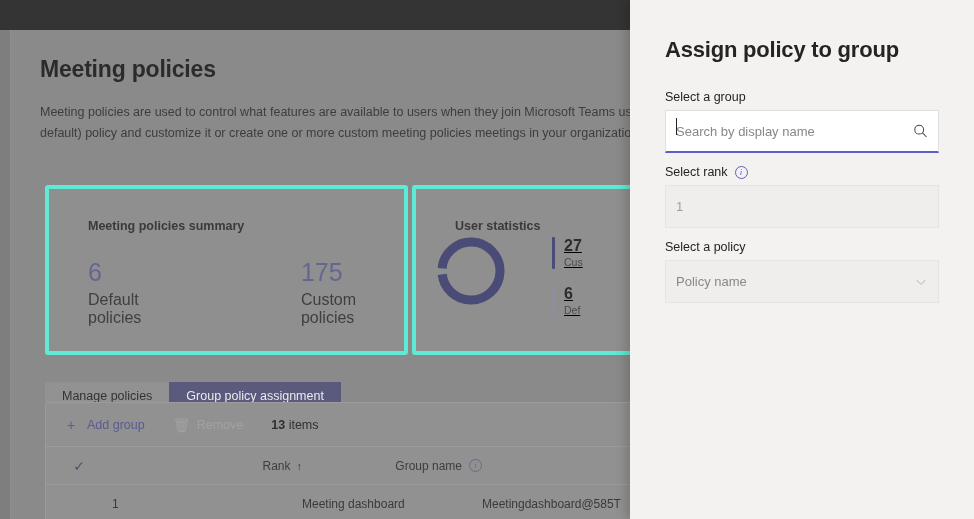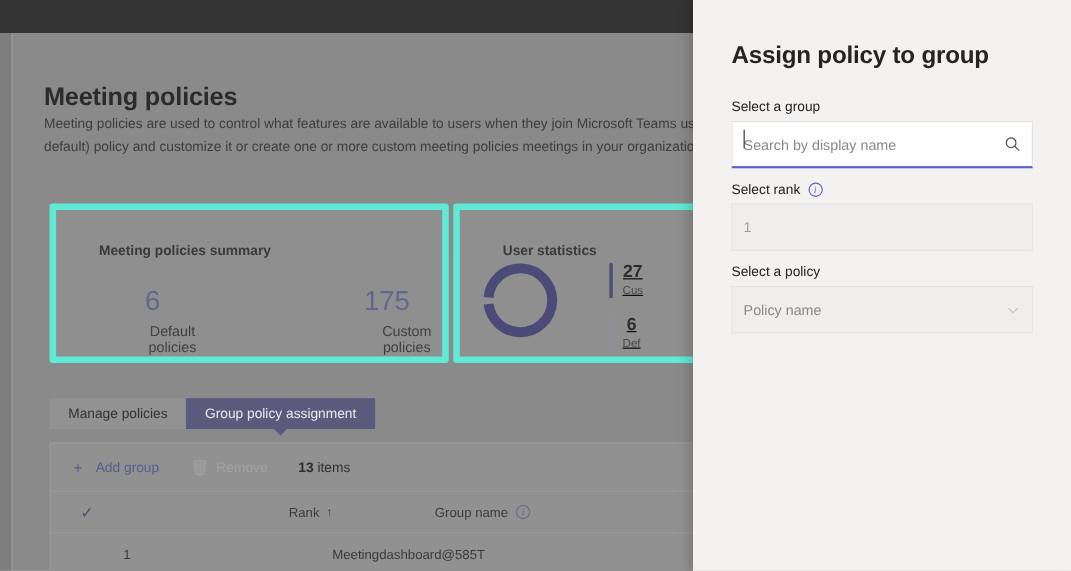"Meeting policies" .page-title { top: 44px -> 26px }
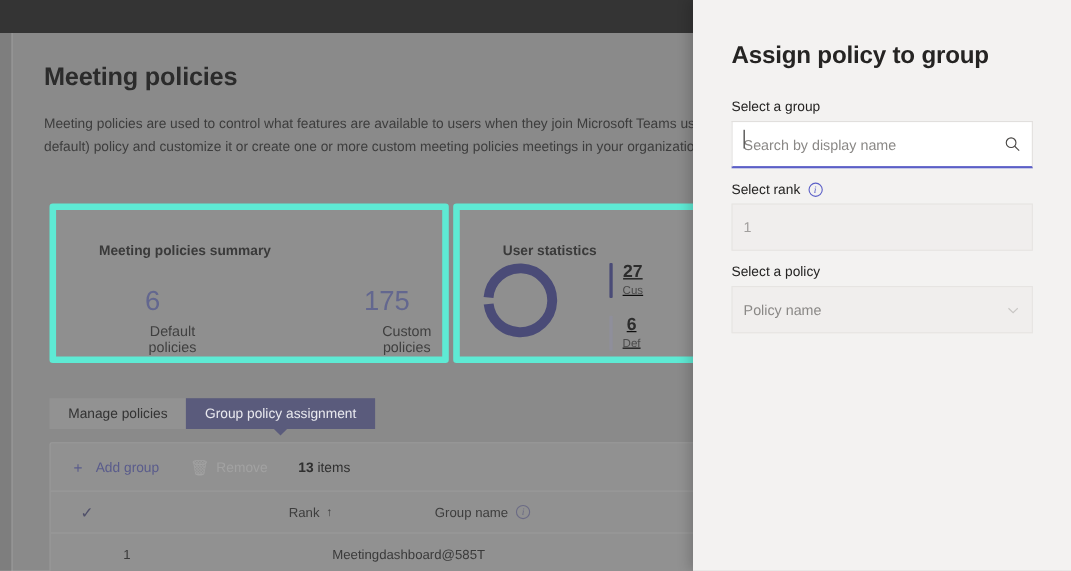"Meeting policies summary" .card { border: 6px solid #5eead4 -> 4px solid #5eead4; height: 145px -> 170px; text-align: center -> none }
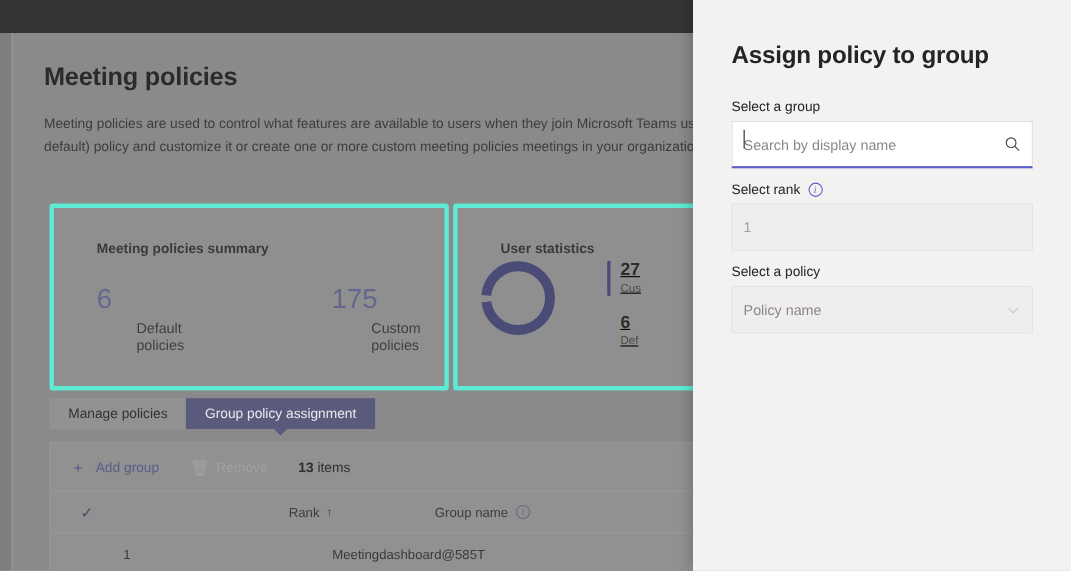"Default policies" .metric-label { font-size: 13px -> 16px; margin-left: 36px -> none }
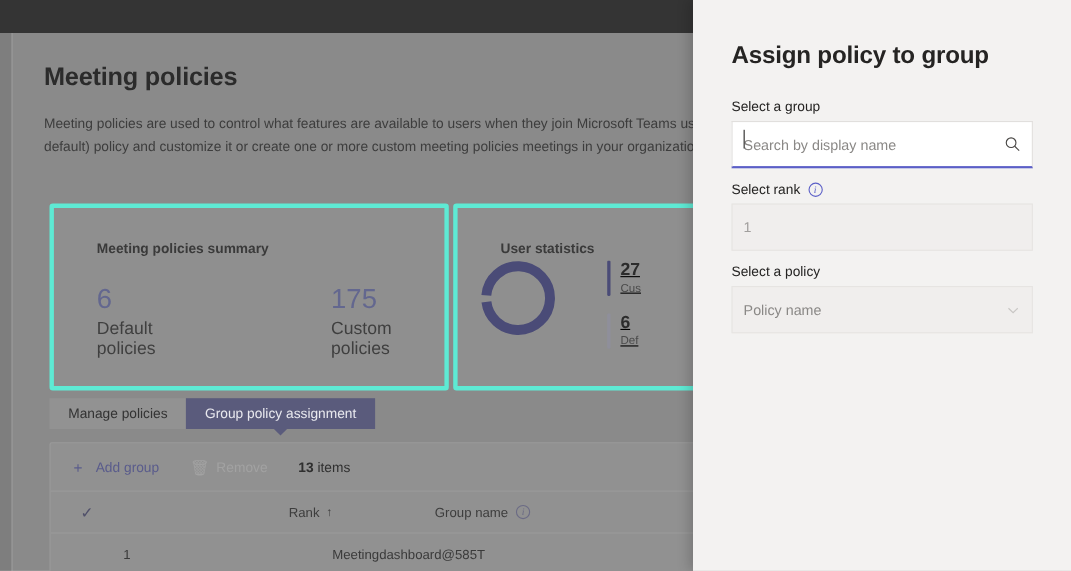"Manage policies" .tabs { top: 332px -> 352px }
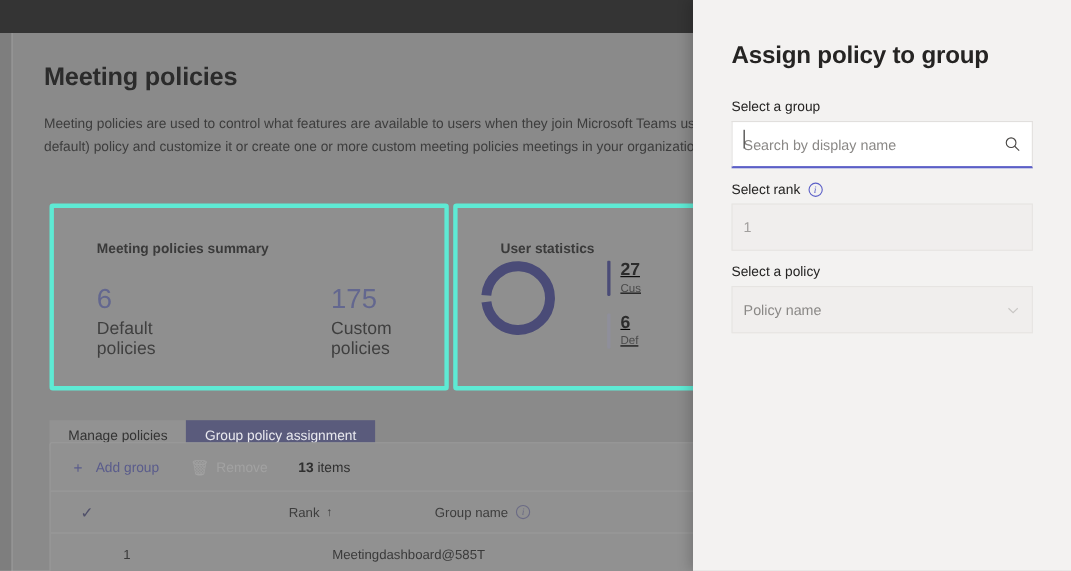"Meeting dashboard" div.td { html: none -> <div>Meeting dashboard</div> }
